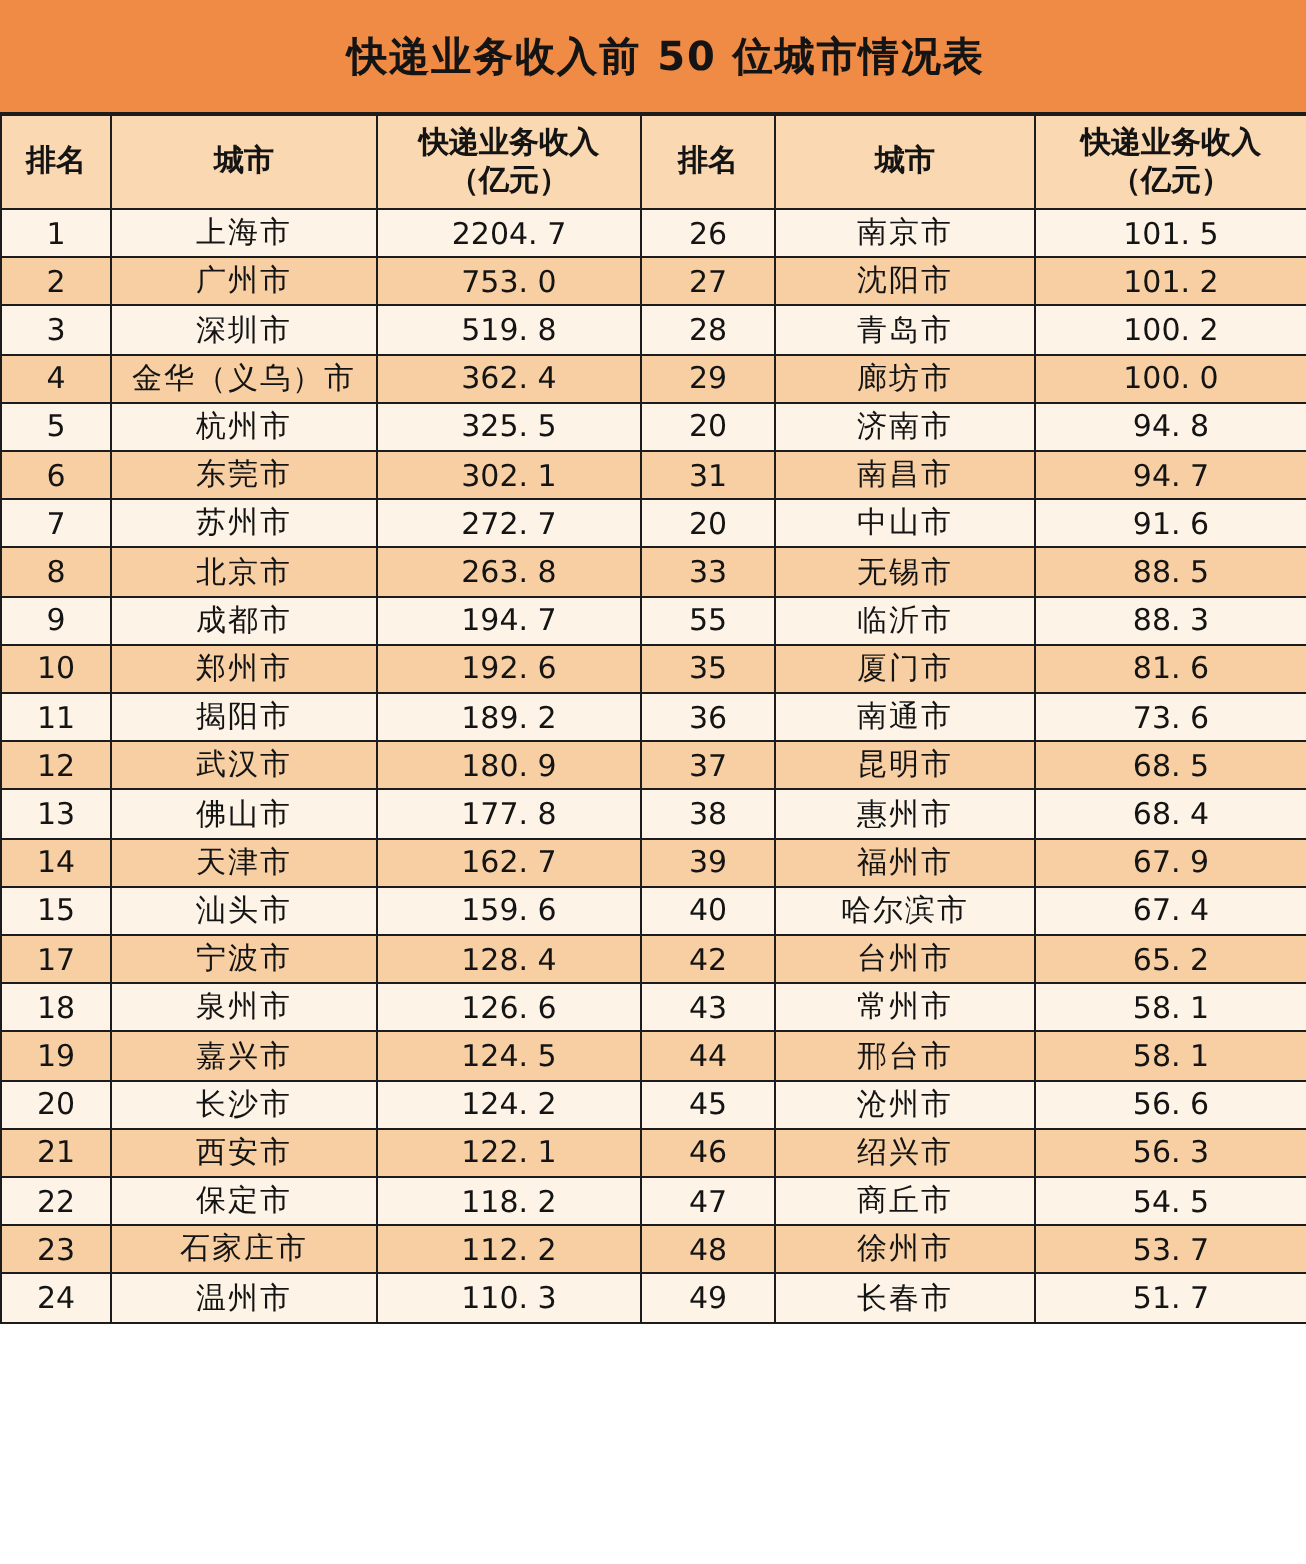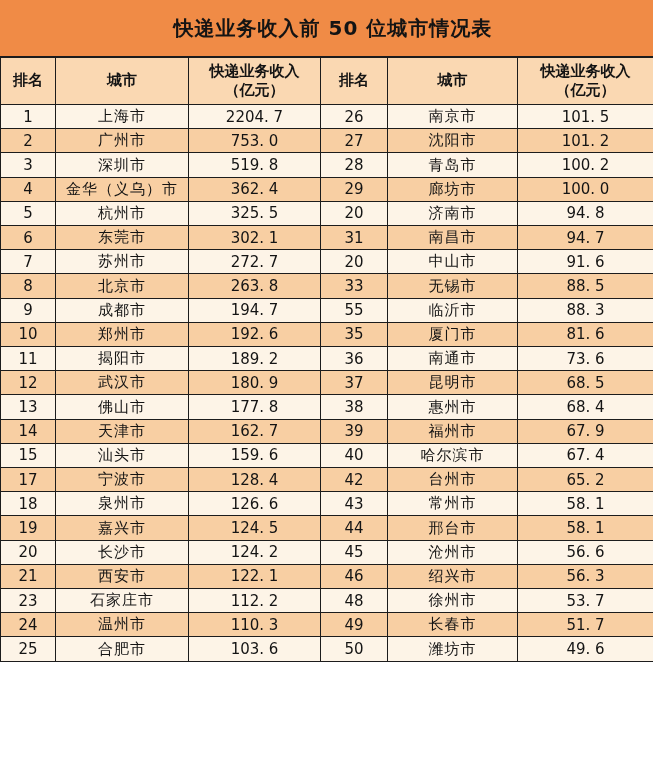"22" tr { html: none -> <tr> <td>22</td> <td>保定市</td> <td>118. 2</td> <td>47</td> <td>商丘市</td> <td>54. 5</td> </tr> }
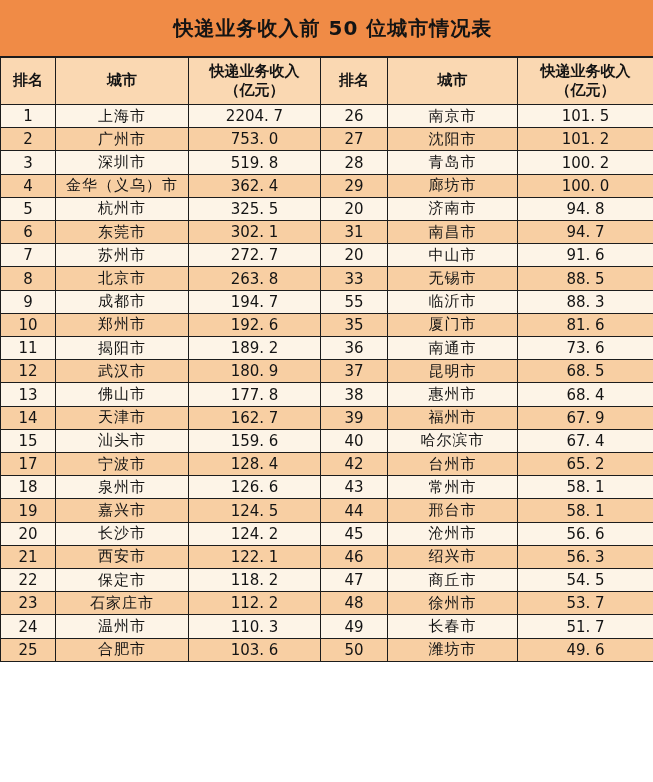"25" tr { html: <tr> <td>25</td> <td>合肥市</td> <td>103. 6</td> <td>50</td> <td>潍坊市</td> <td>49. 6</td> </tr> -> none }
